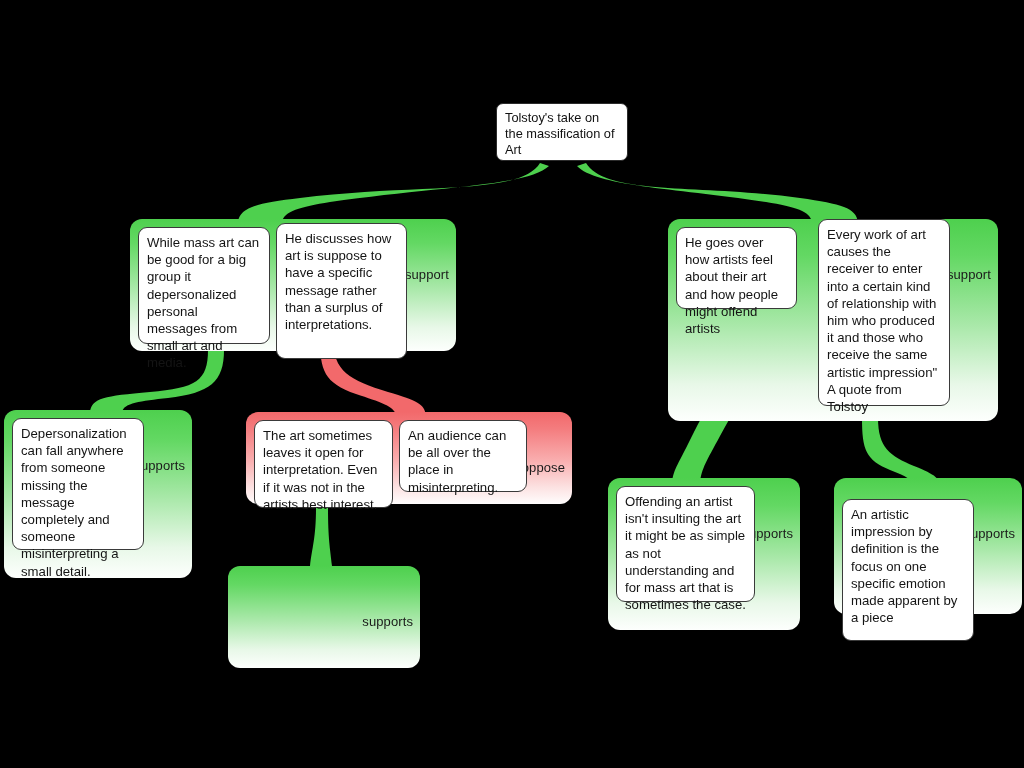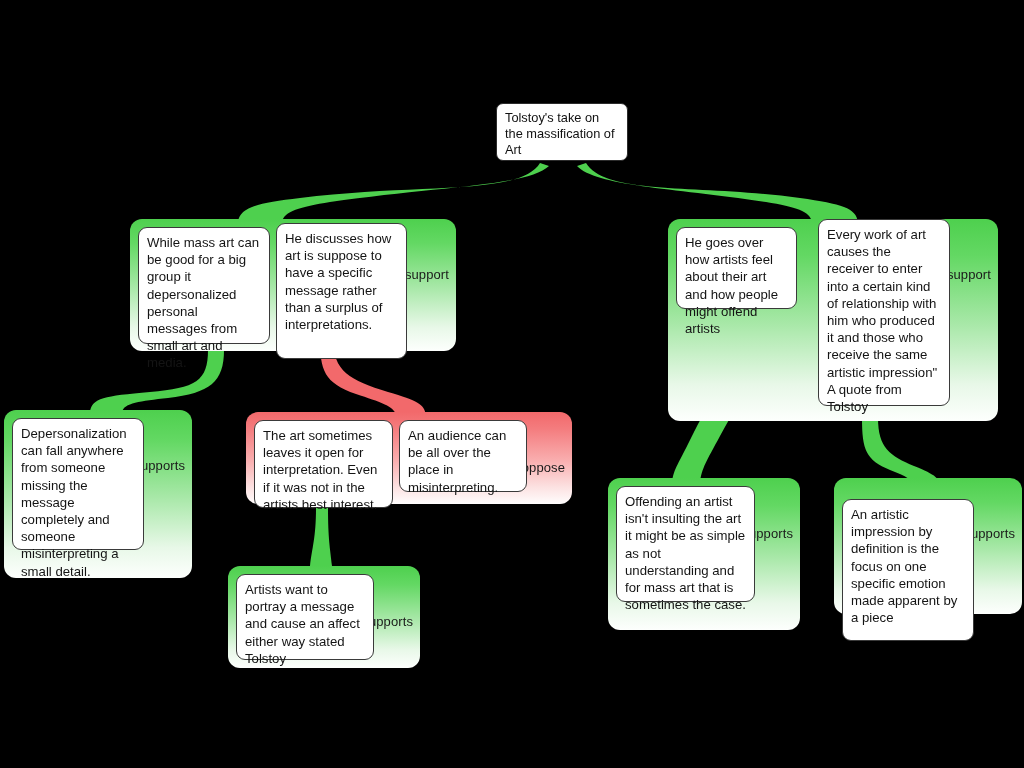"Artists want to portray a" div.card { html: <div> <div>Artists want to portray a message and cause an affect either way stated Tolstoy</div> </div> -> none }
